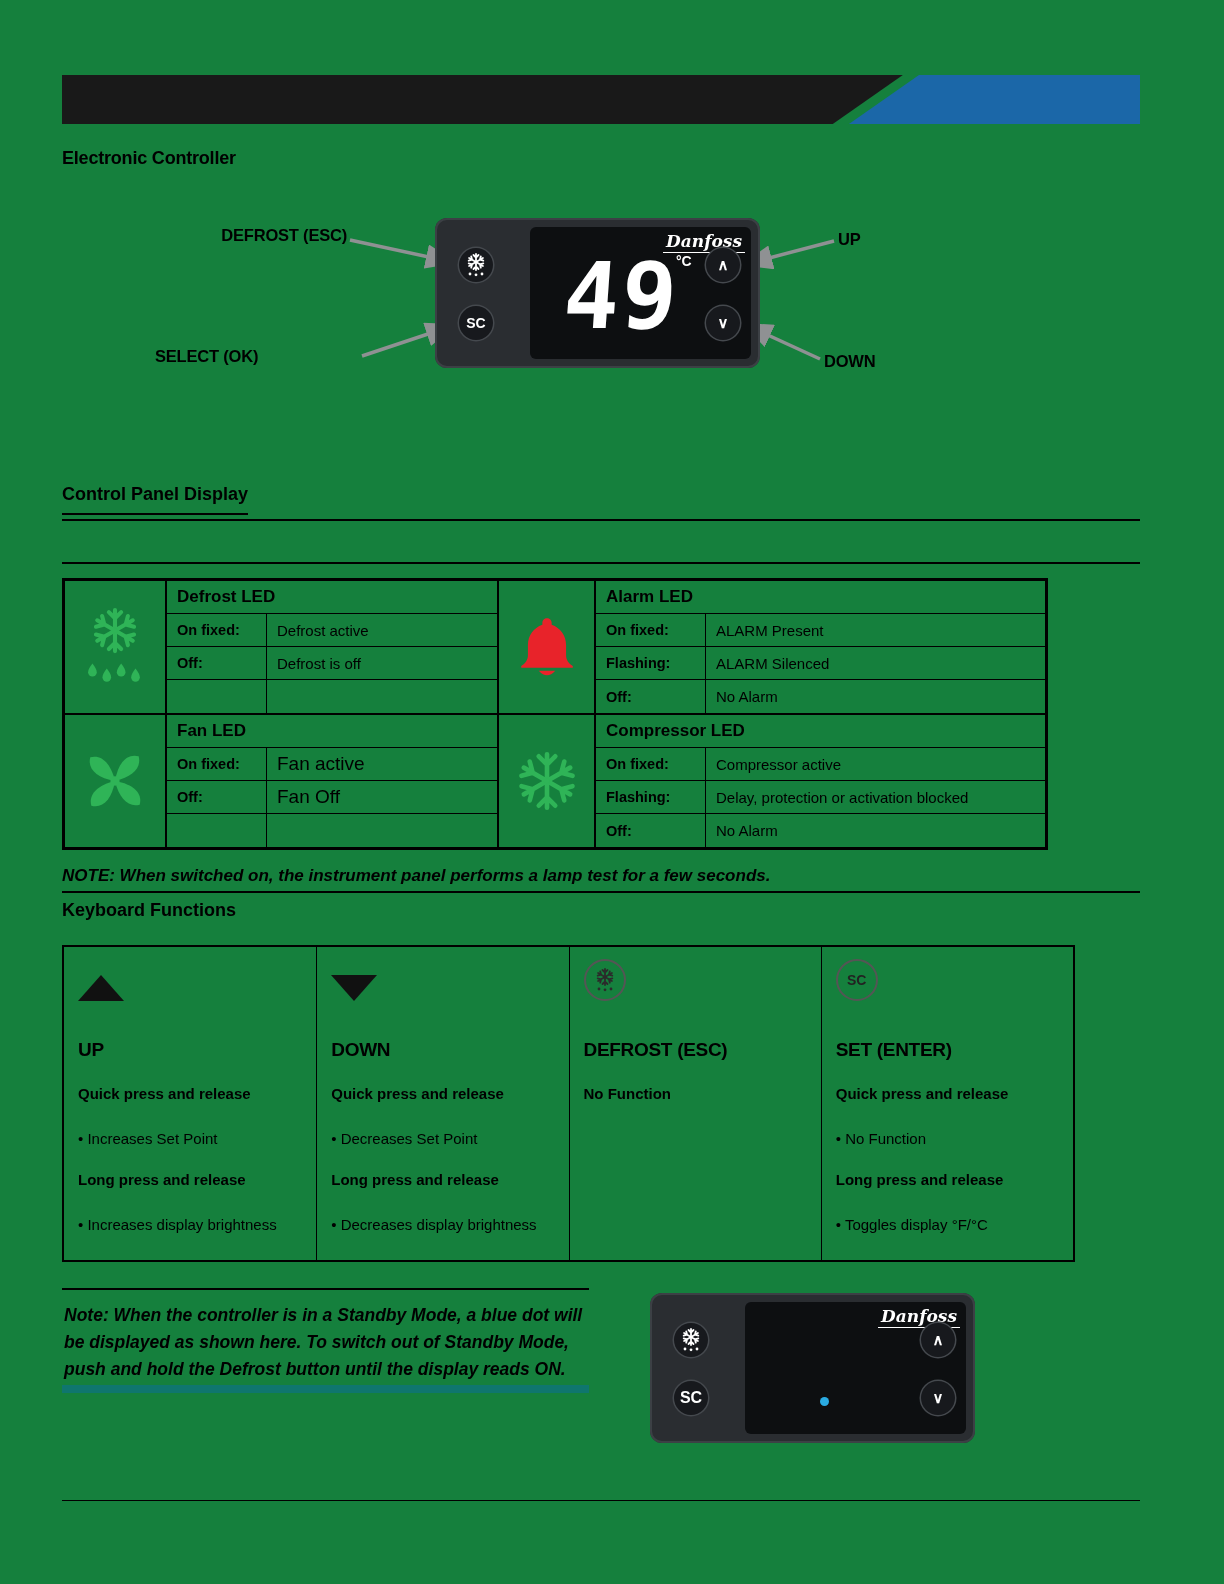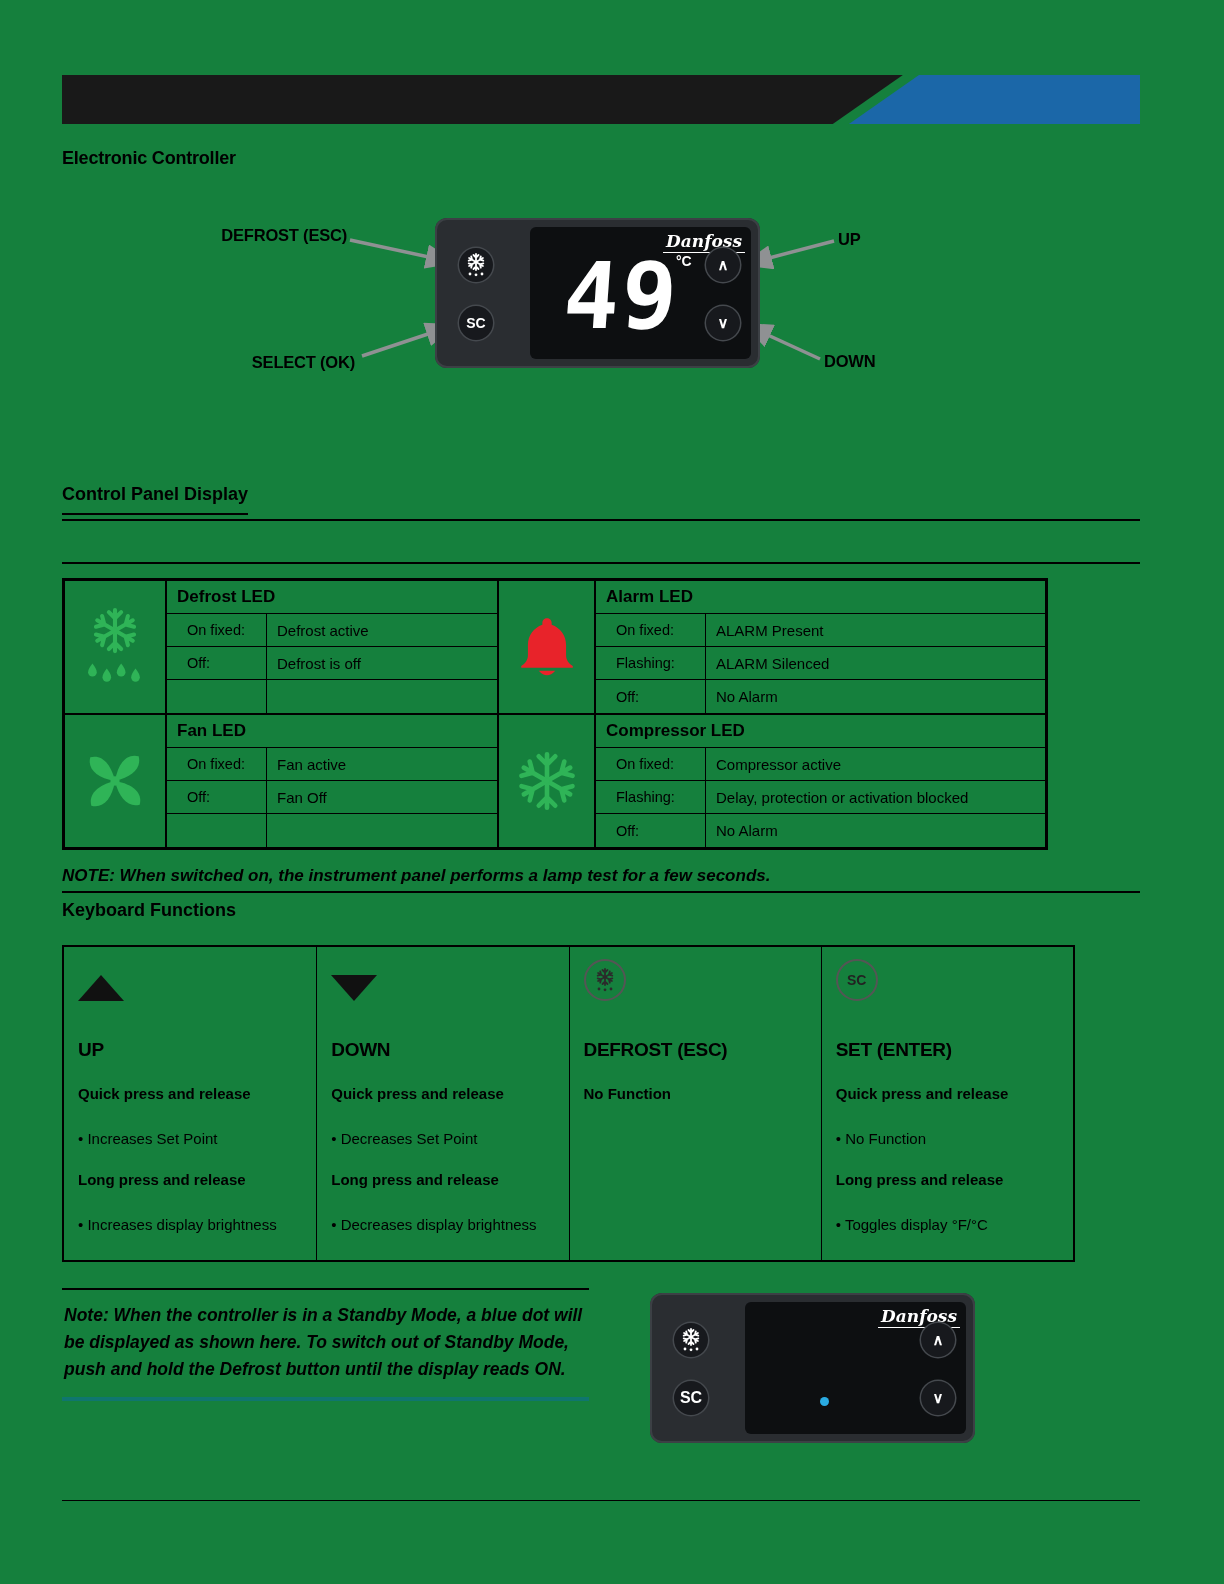"SELECT (OK)" .co-select { text-align: right -> none; top: 143px -> 137px }
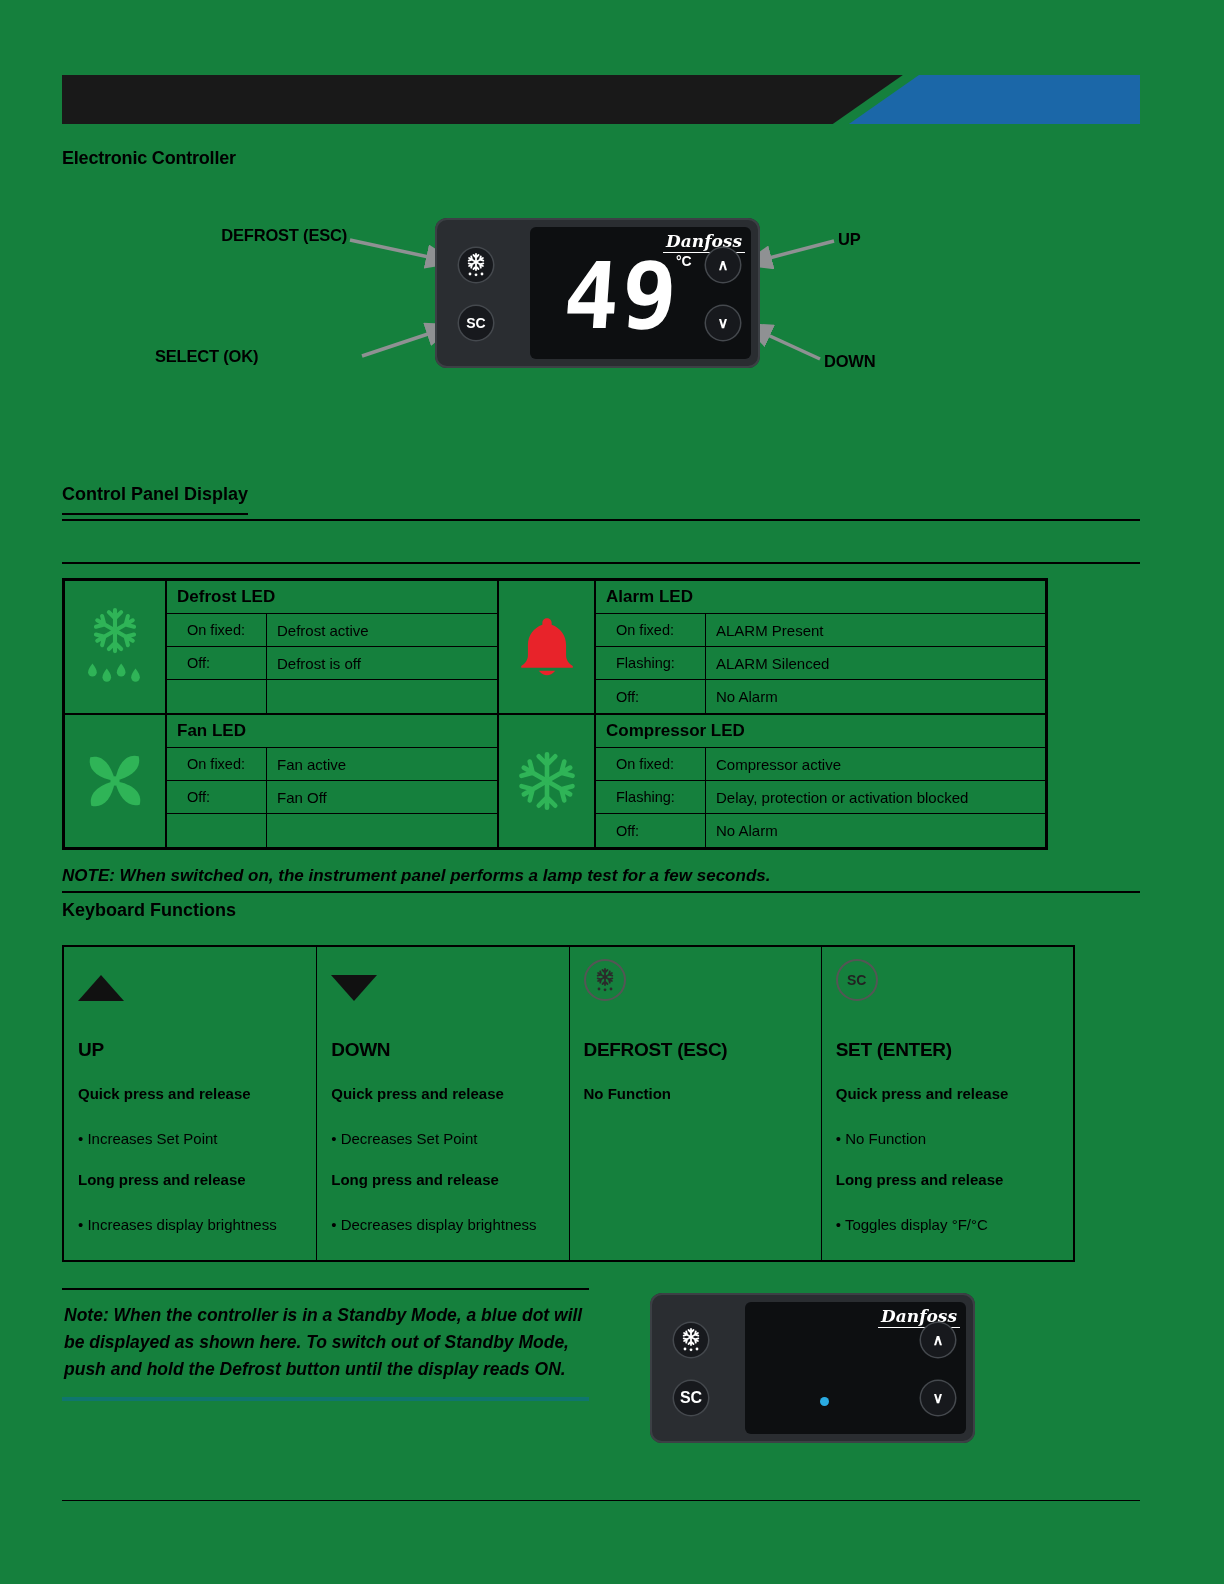"On fixed:" .lt-state { font-weight: 400 -> 700; padding-left: 20px -> 10px }
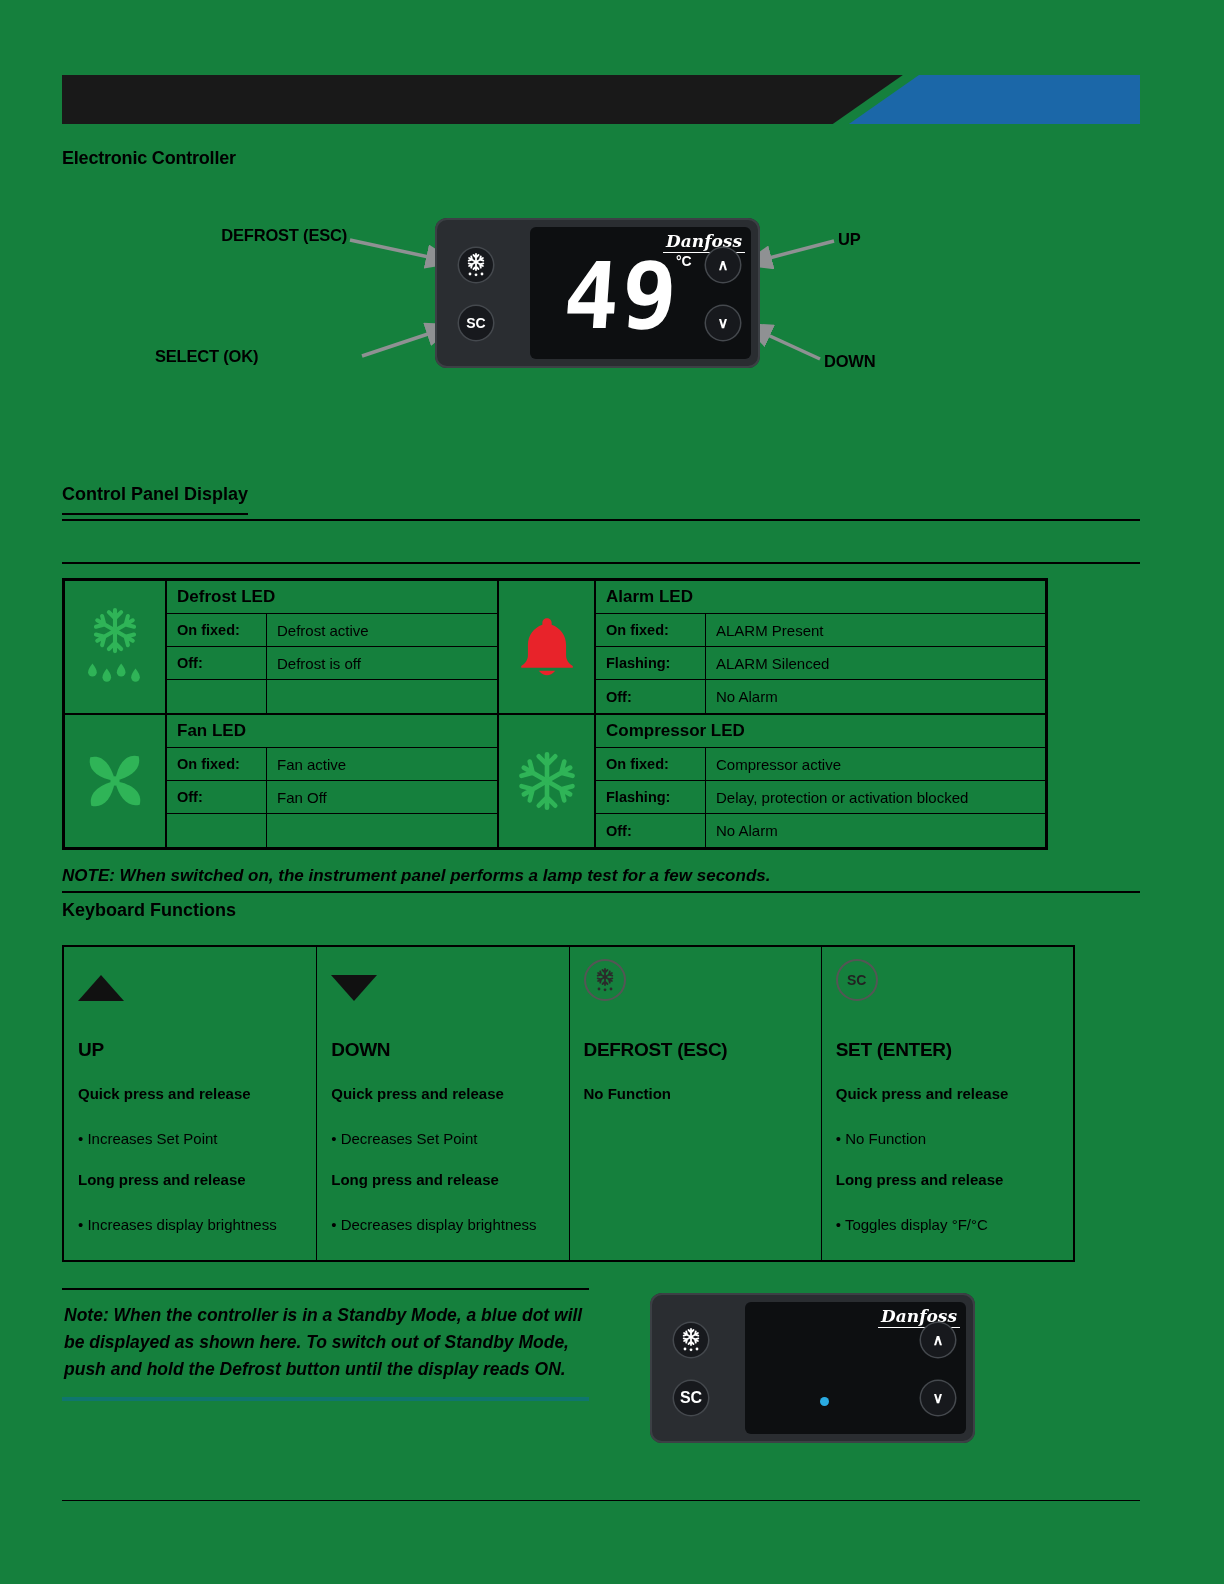"Fan active" .lt-desc.lg { font-size: 15px -> 19px }
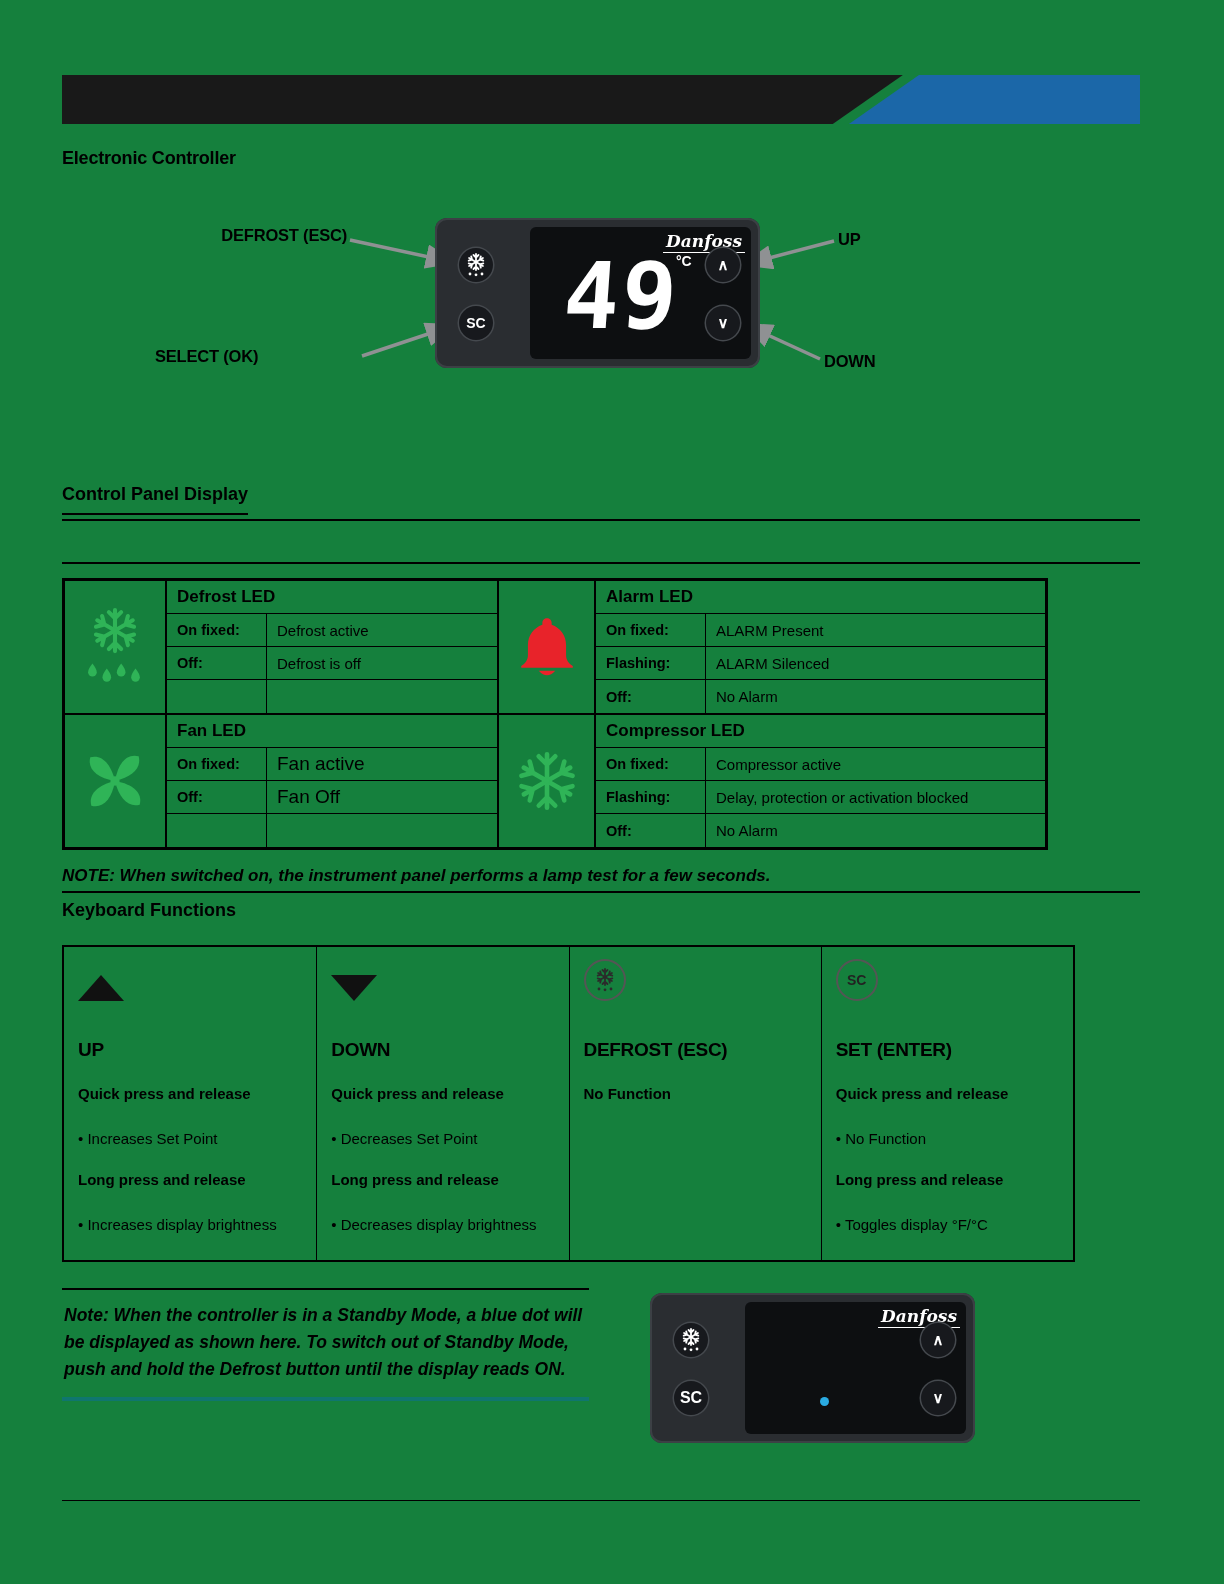"Note: When the controller is" .standby-note { border-bottom: 4px solid #0f766e -> 8px solid #0f766e; padding: 12px 2px 14px -> 12px 2px 2px }
